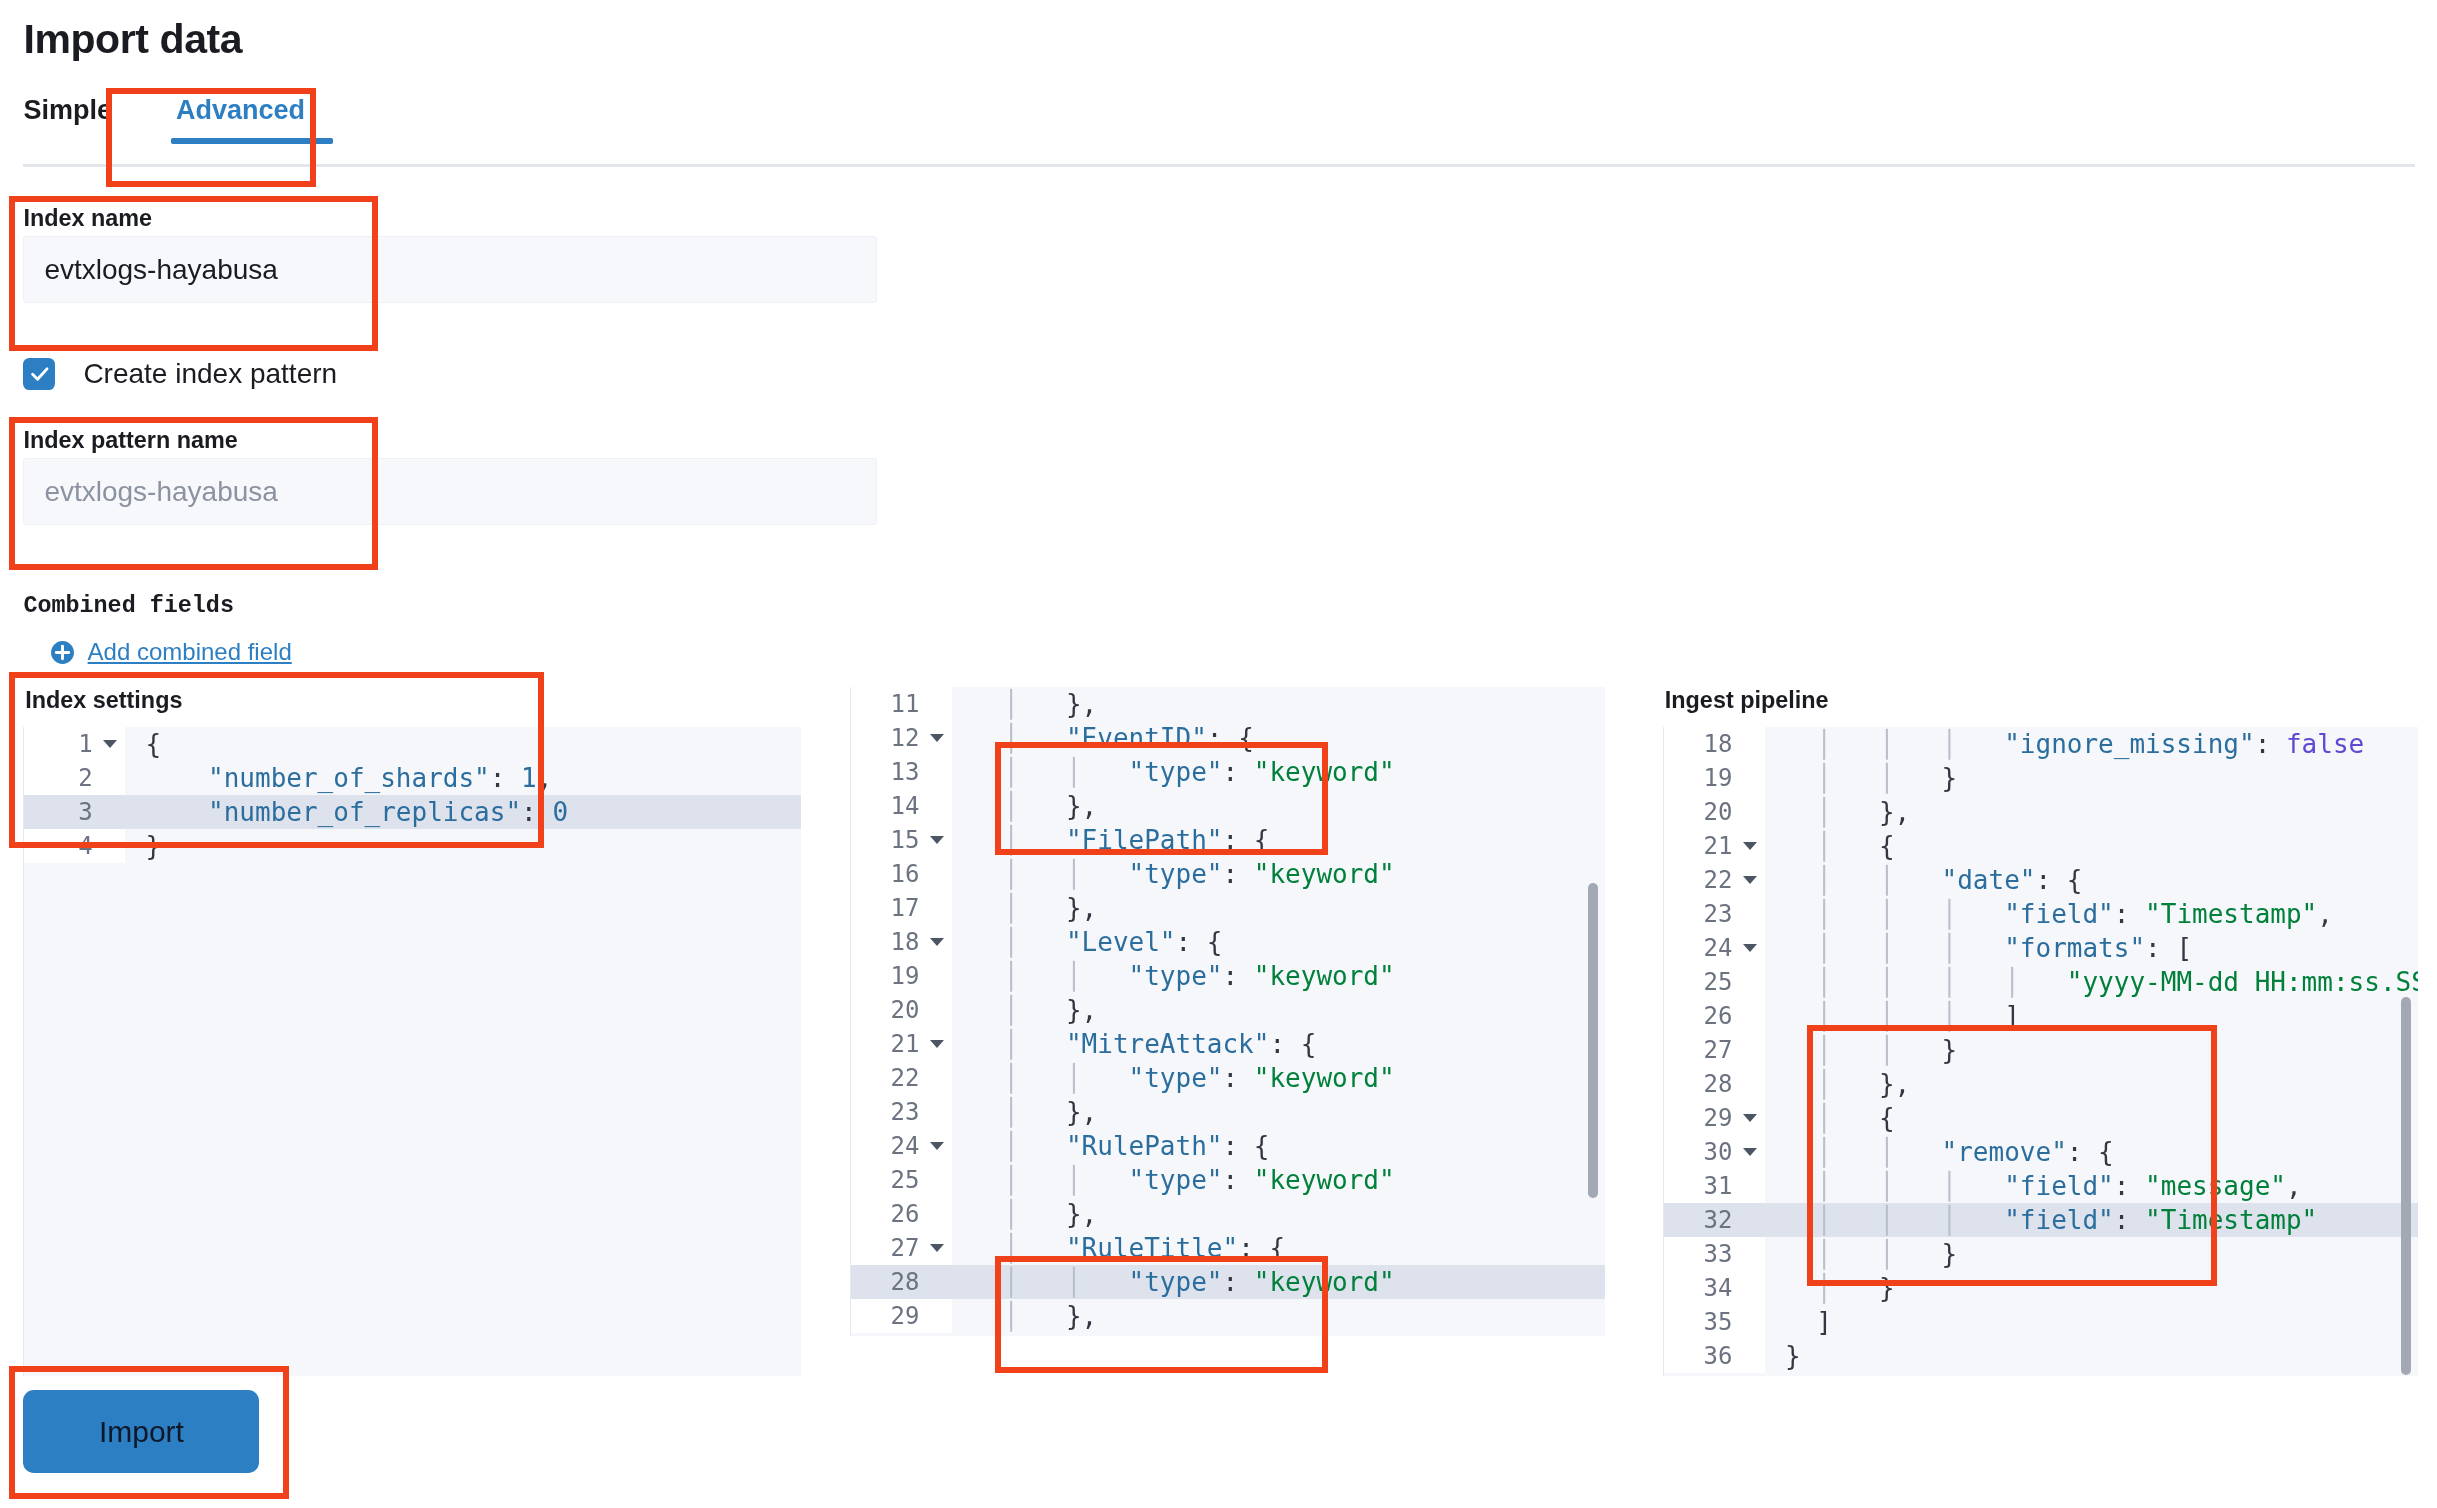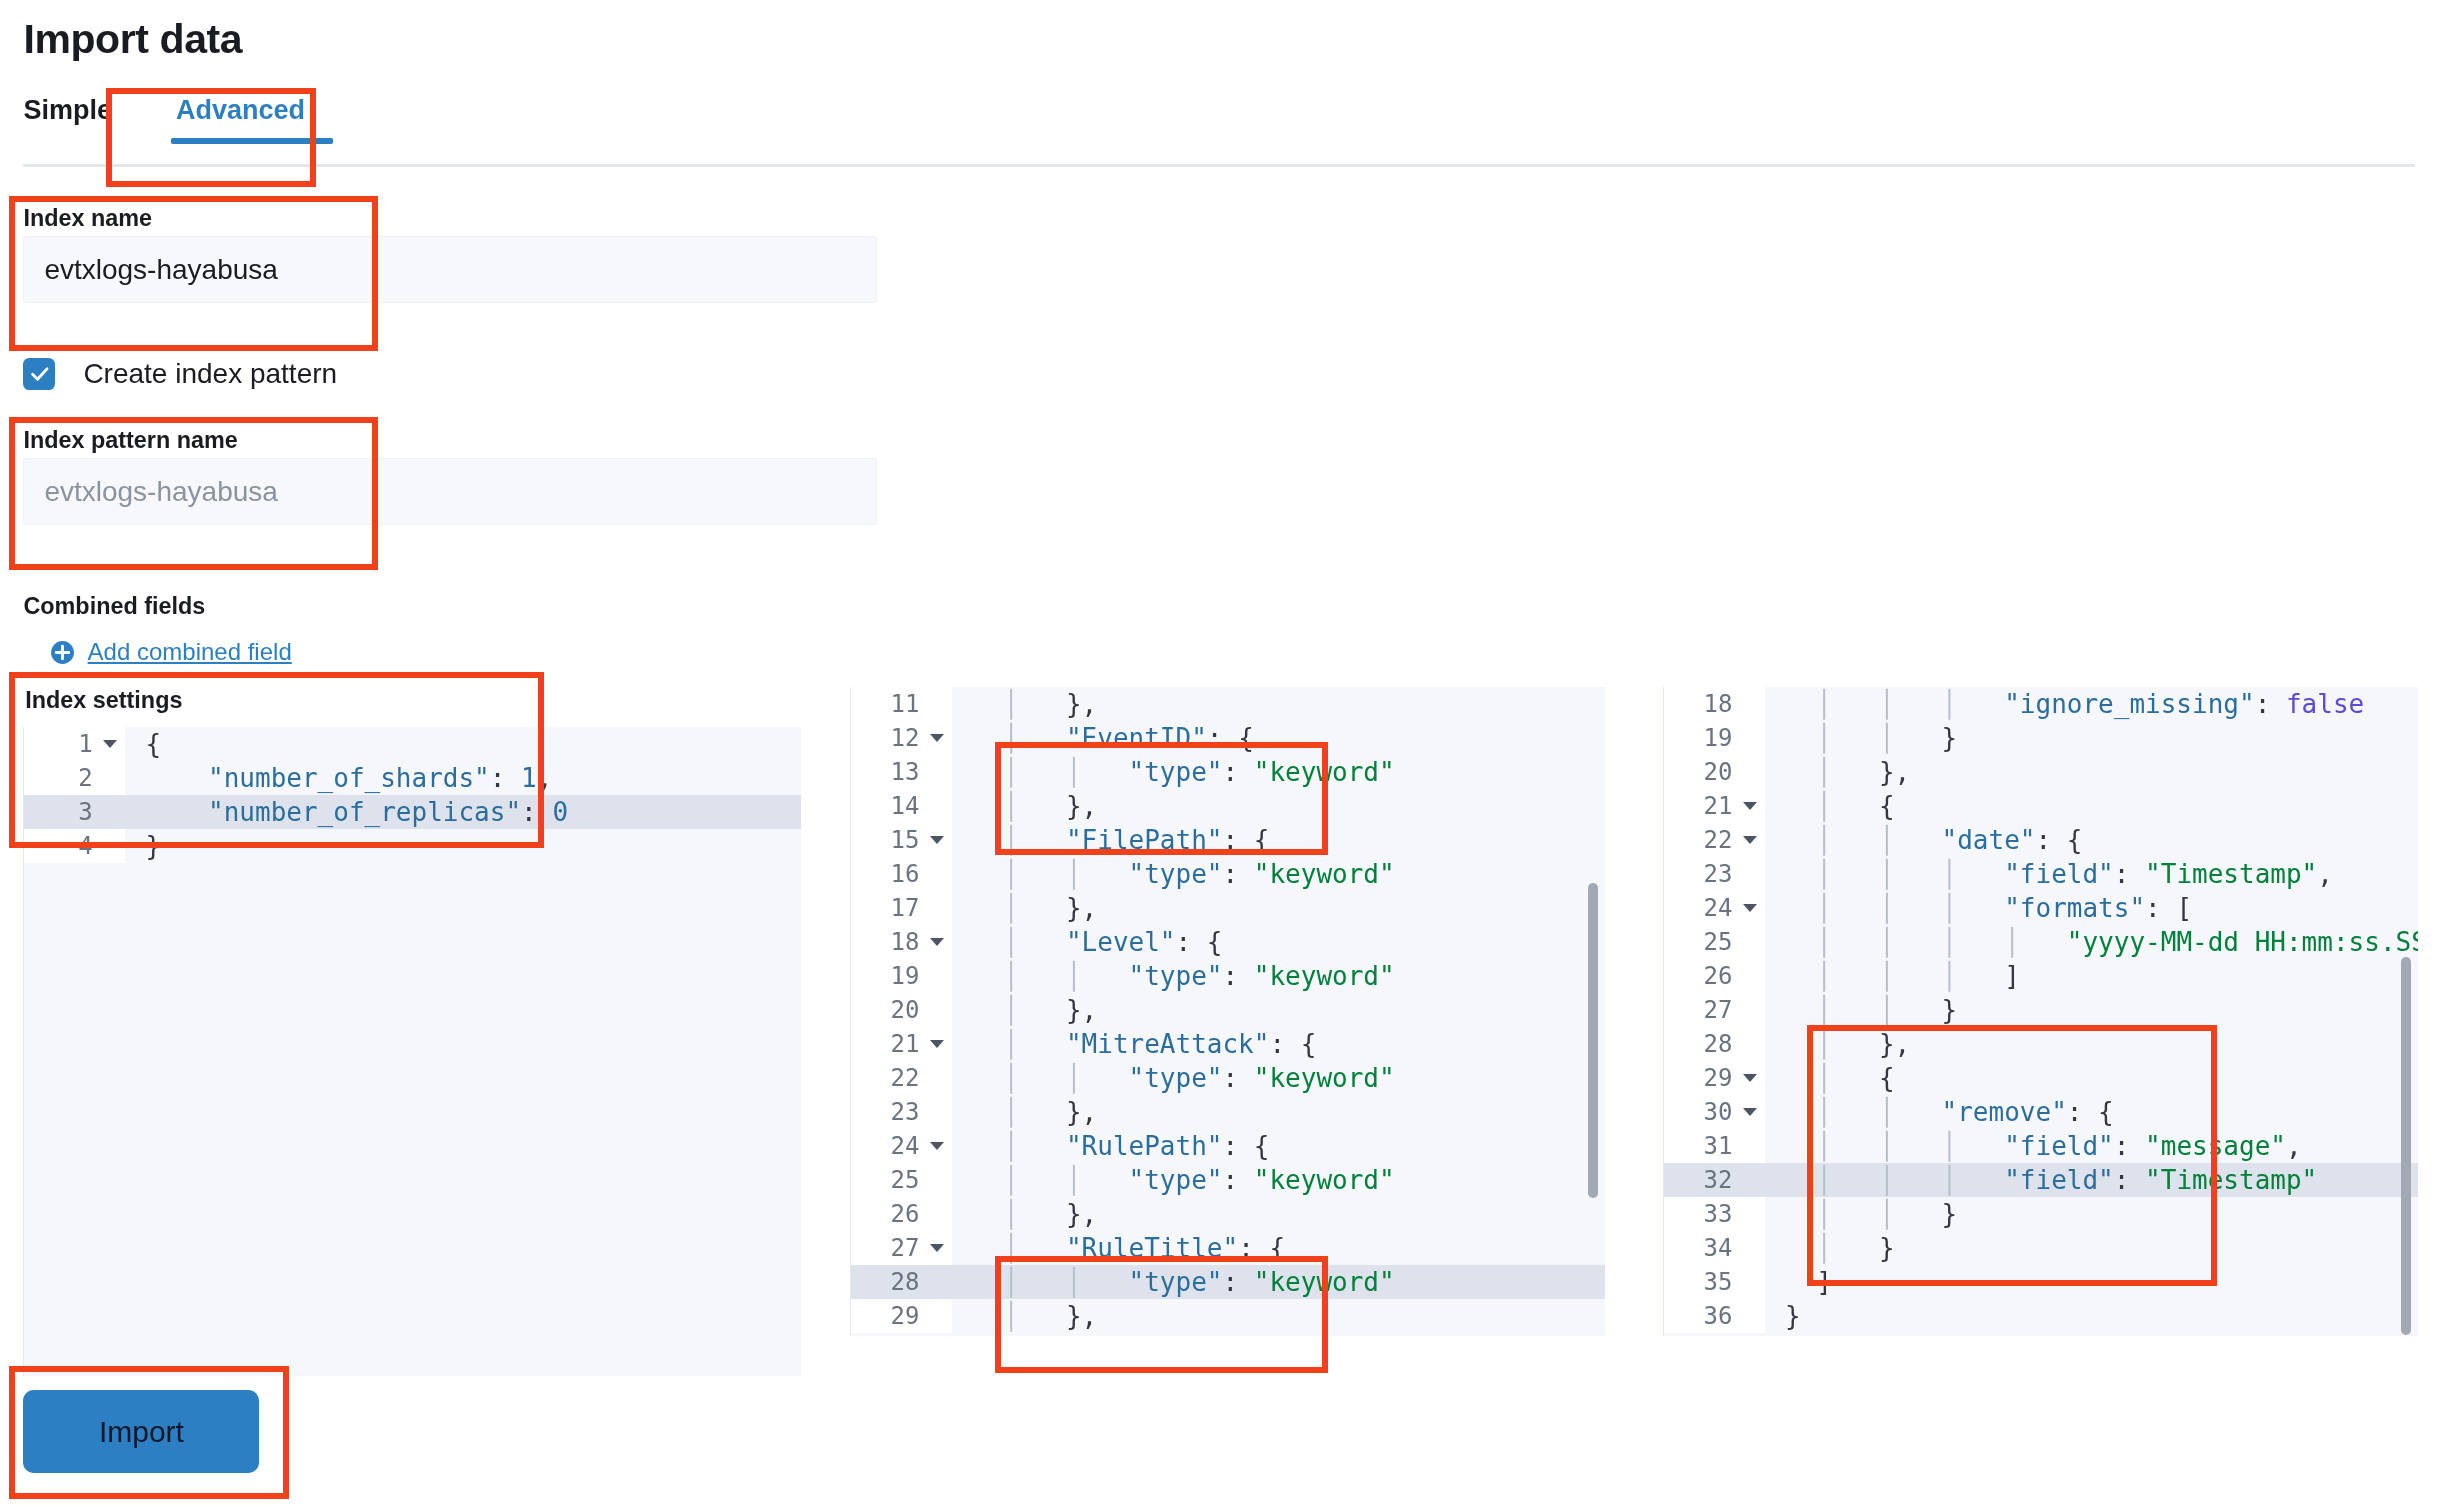"Combined fields" .combined-title { font-family: none -> Liberation Mono, monospace }
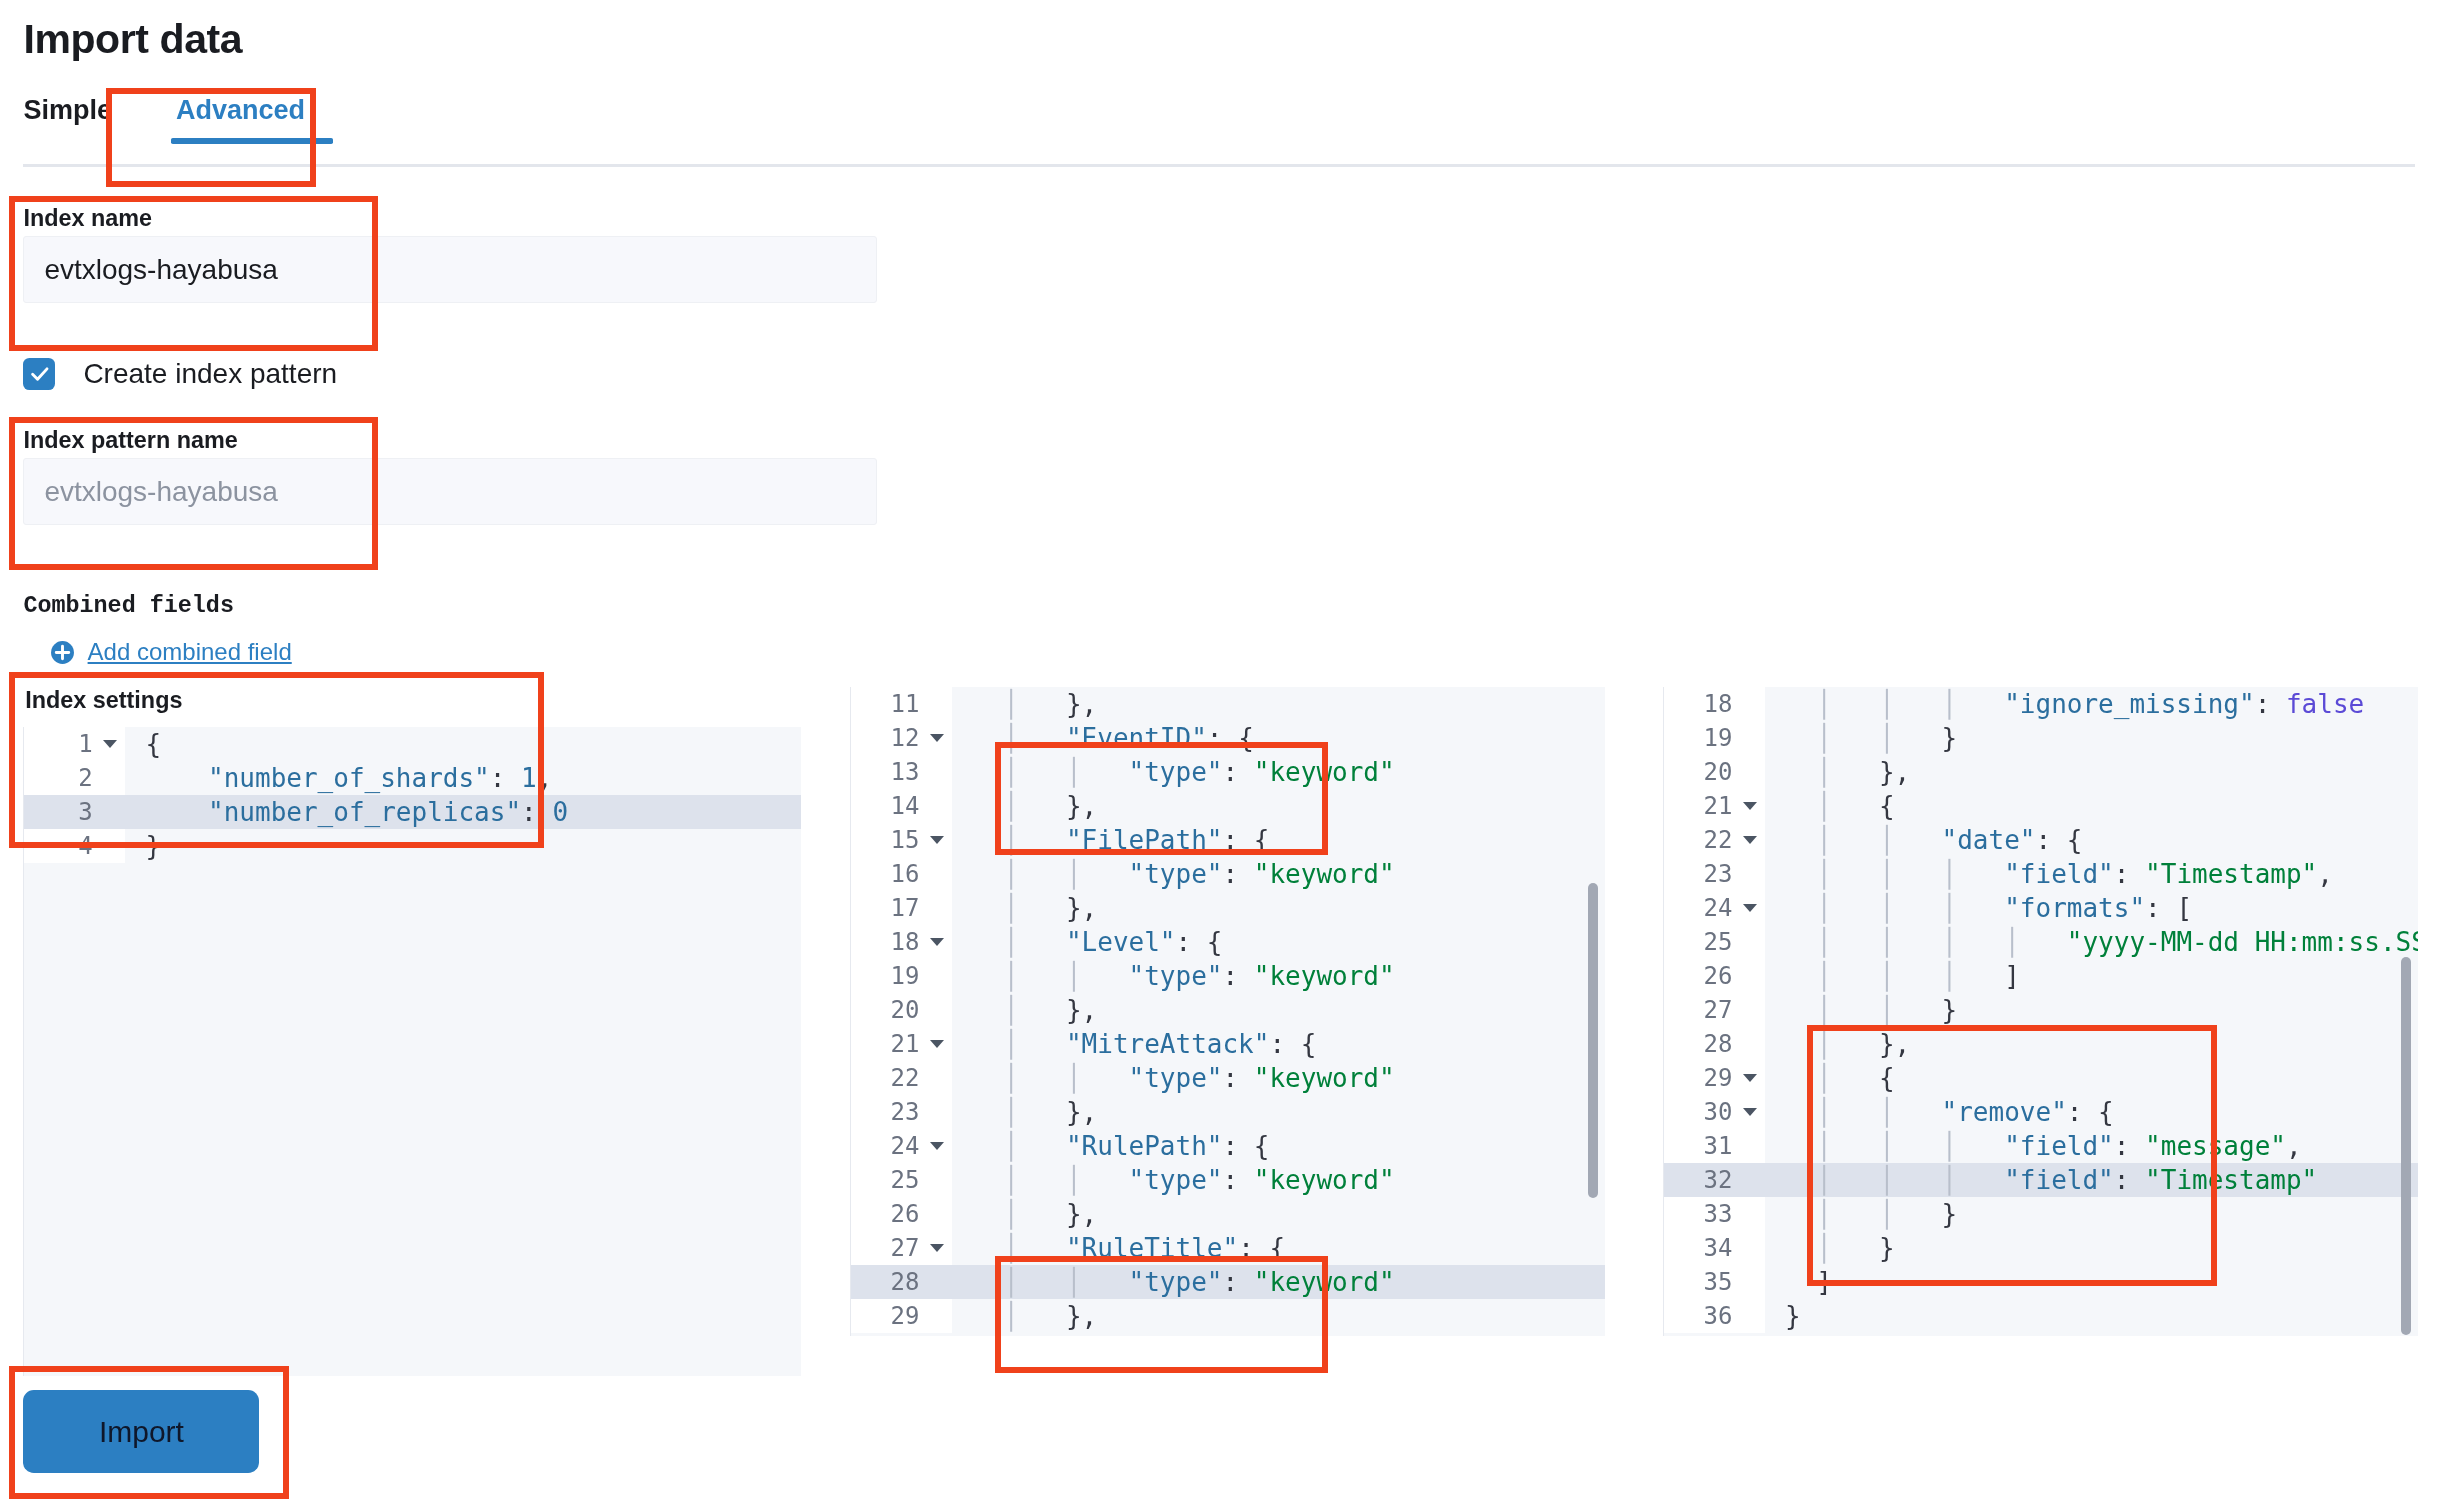"Ingest pipeline" div.editor-heading { html: none -> <div>Ingest pipeline</div> }
